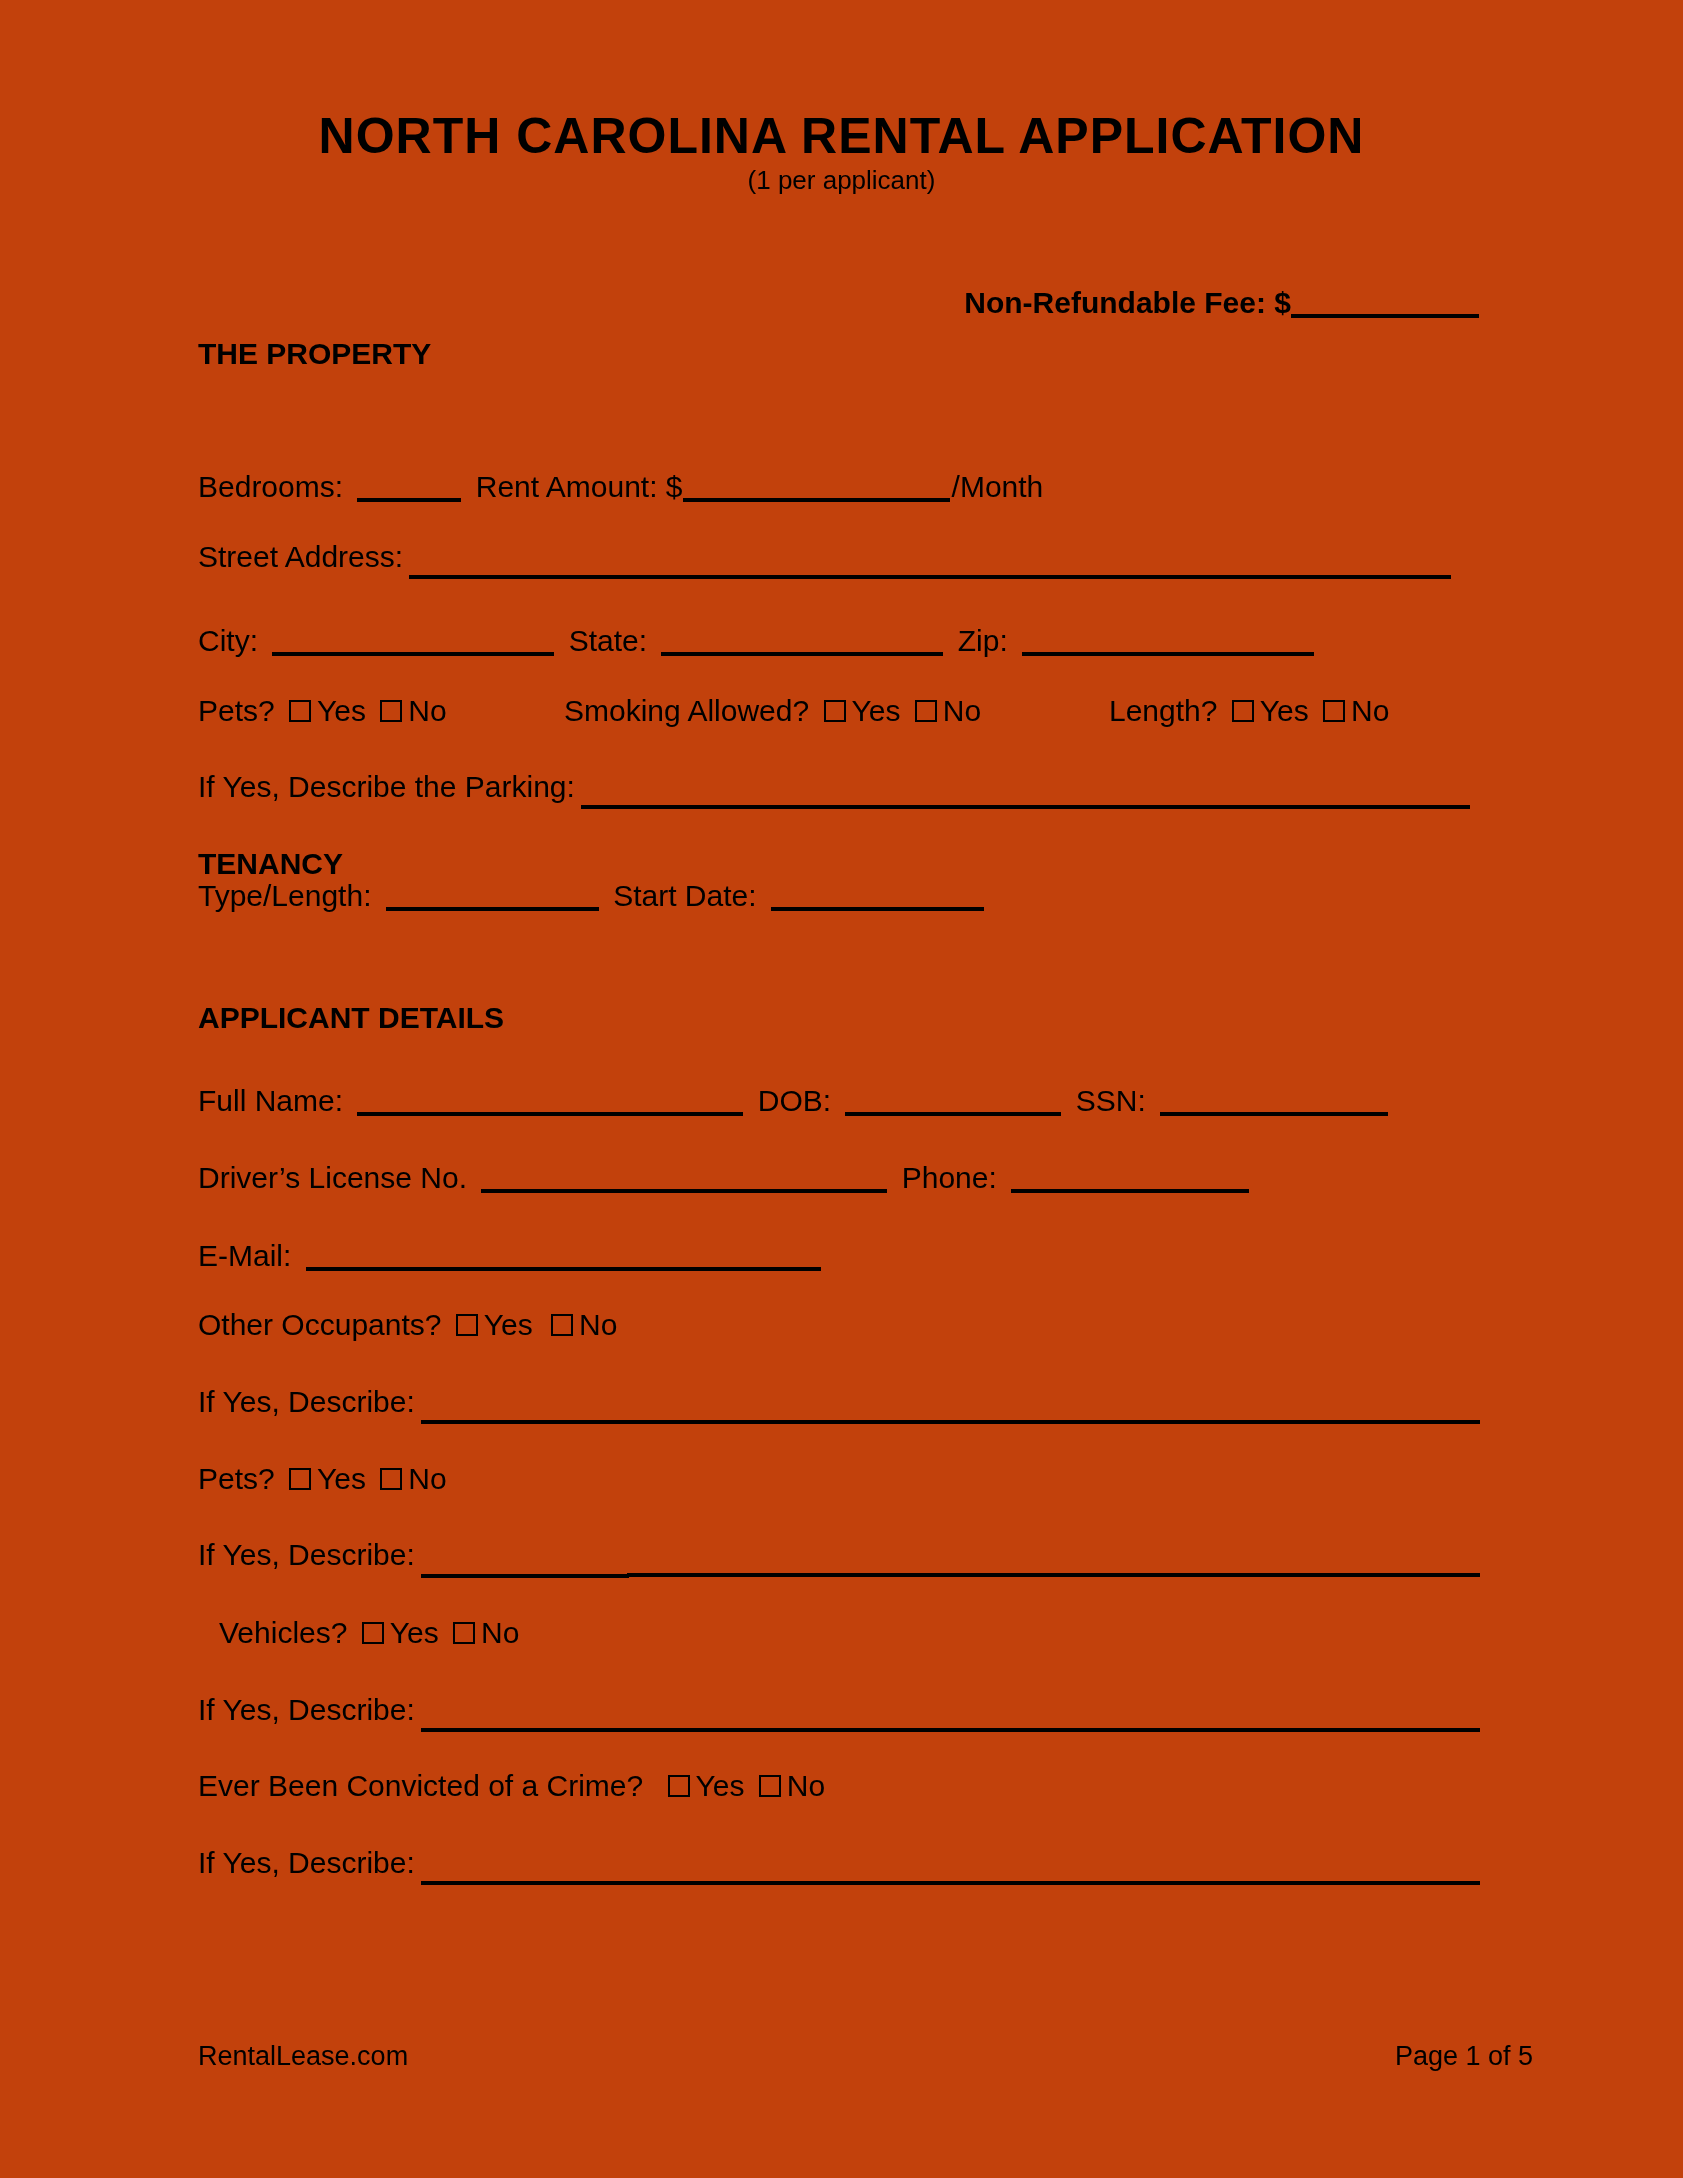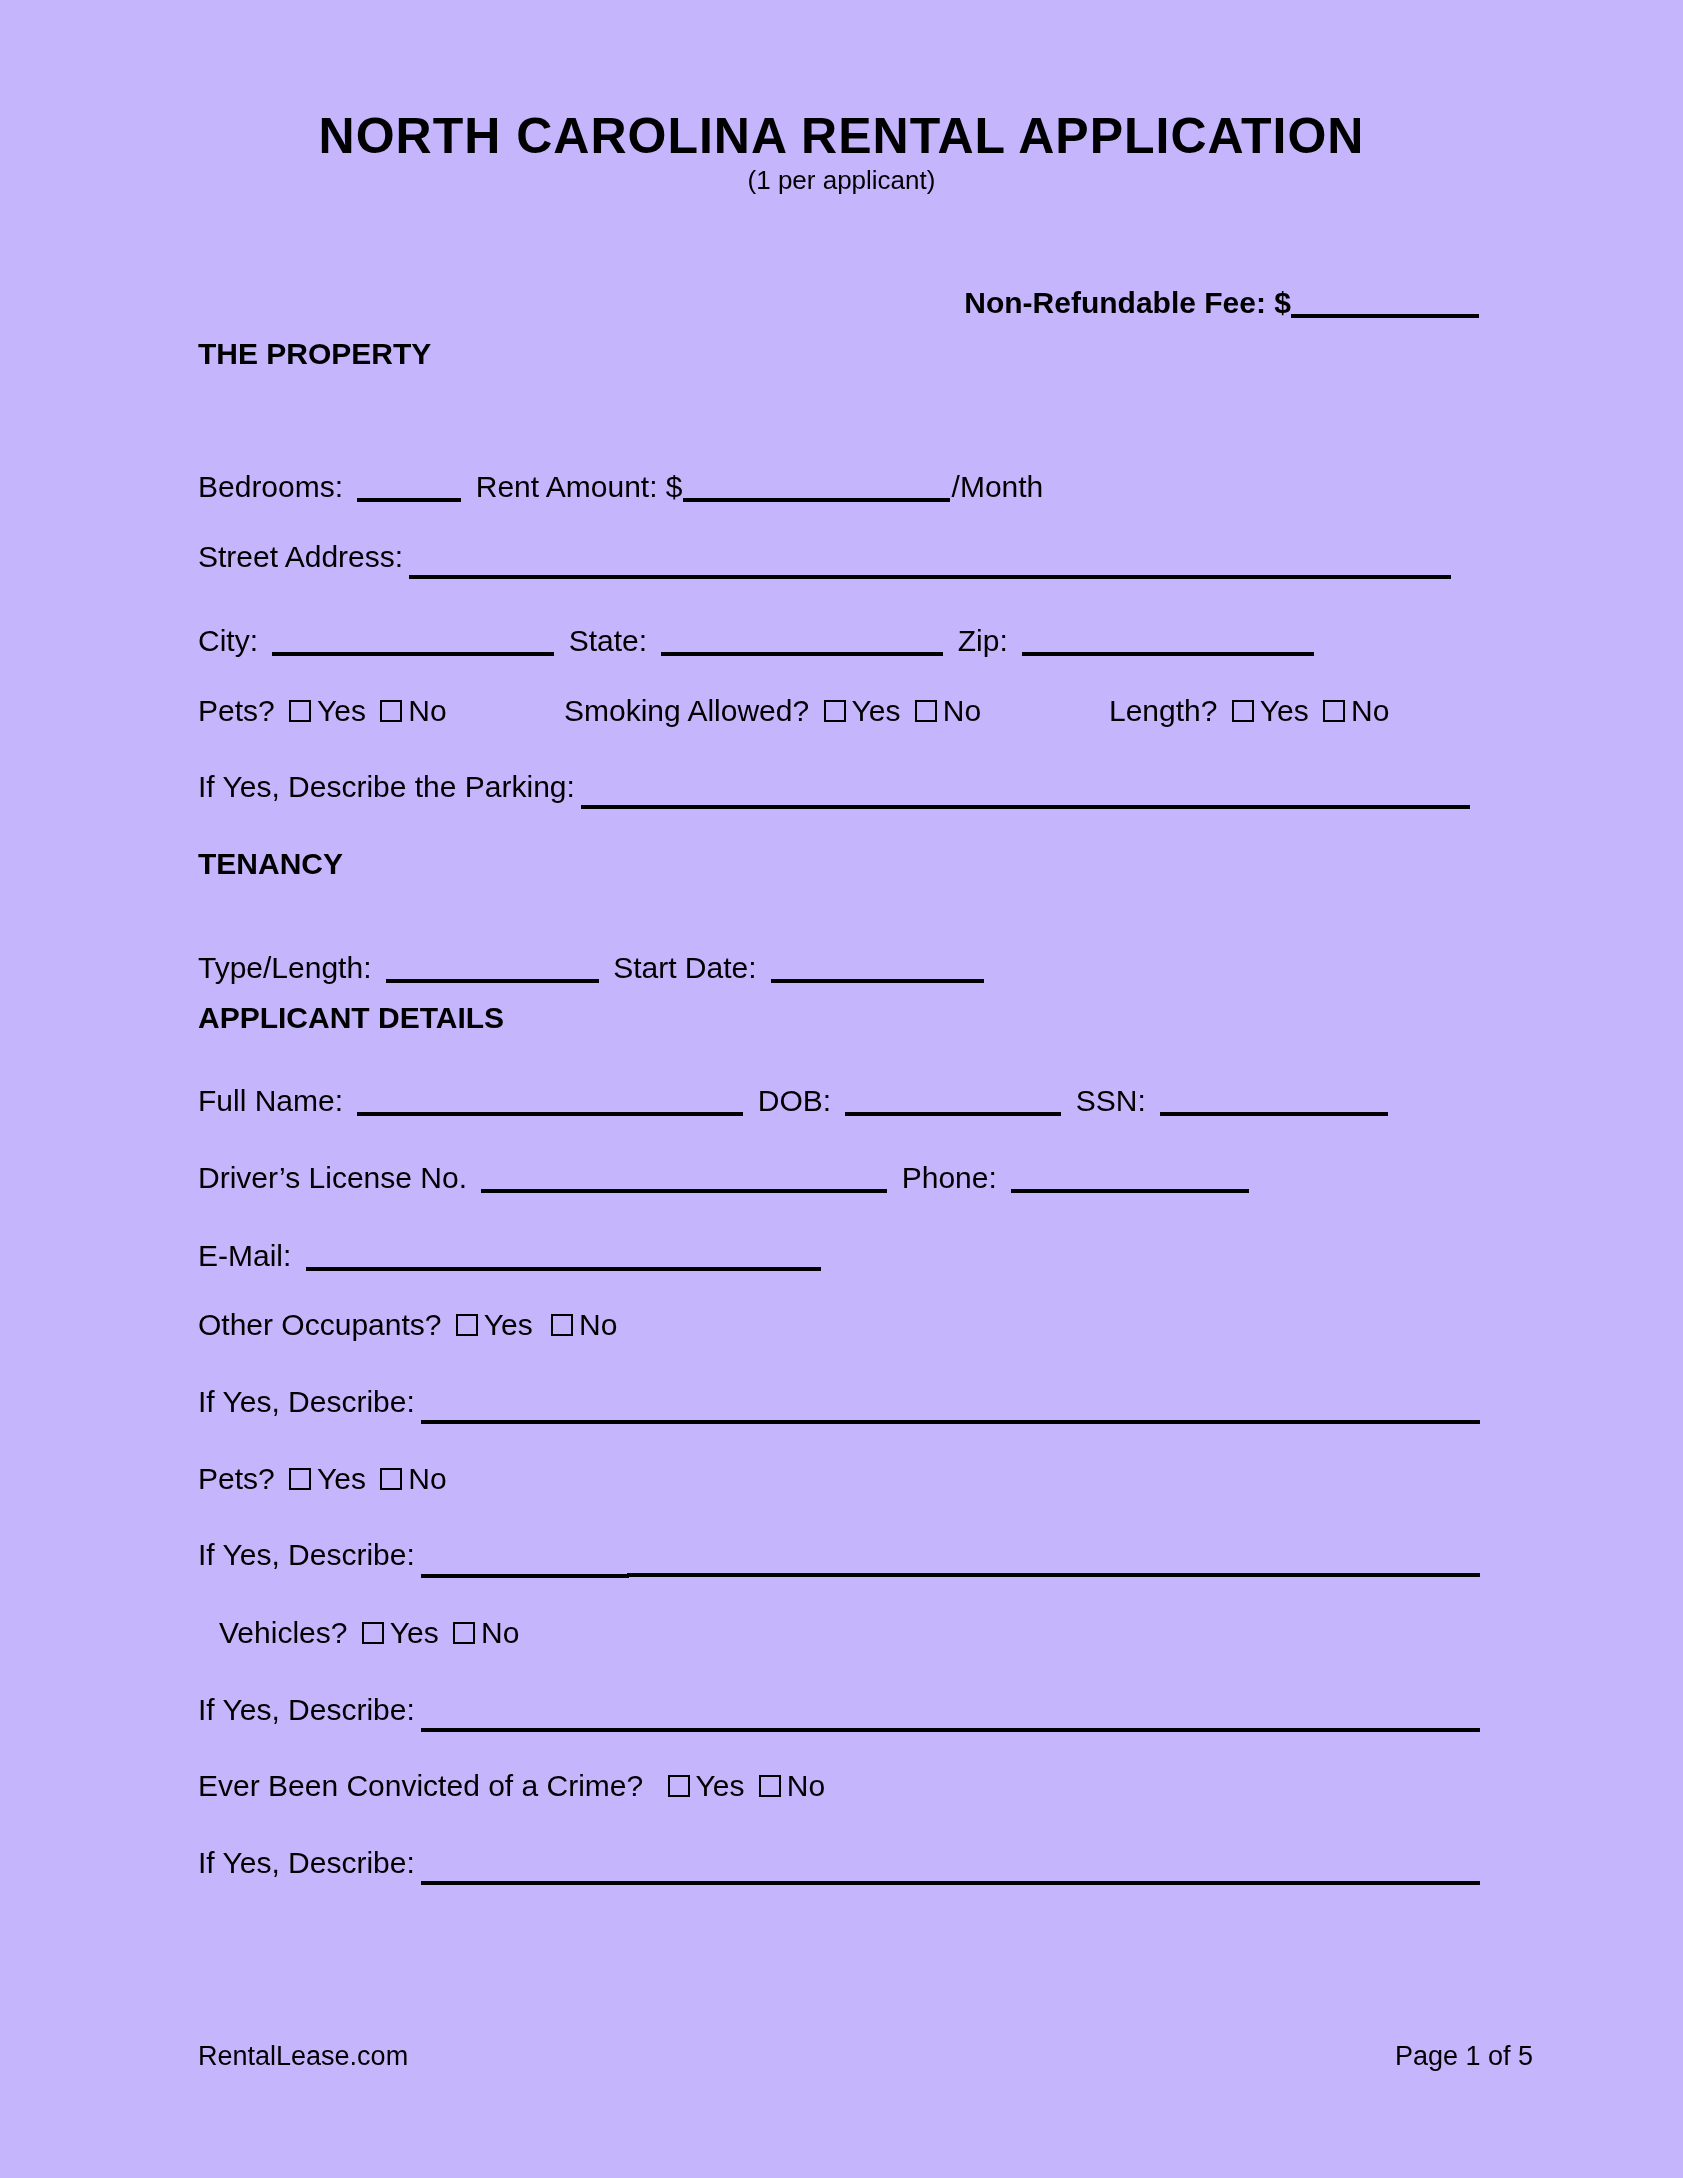"NORTH CAROLINA RENTAL APPLICATION" .page { background: #c4b5fd -> #c2410c }
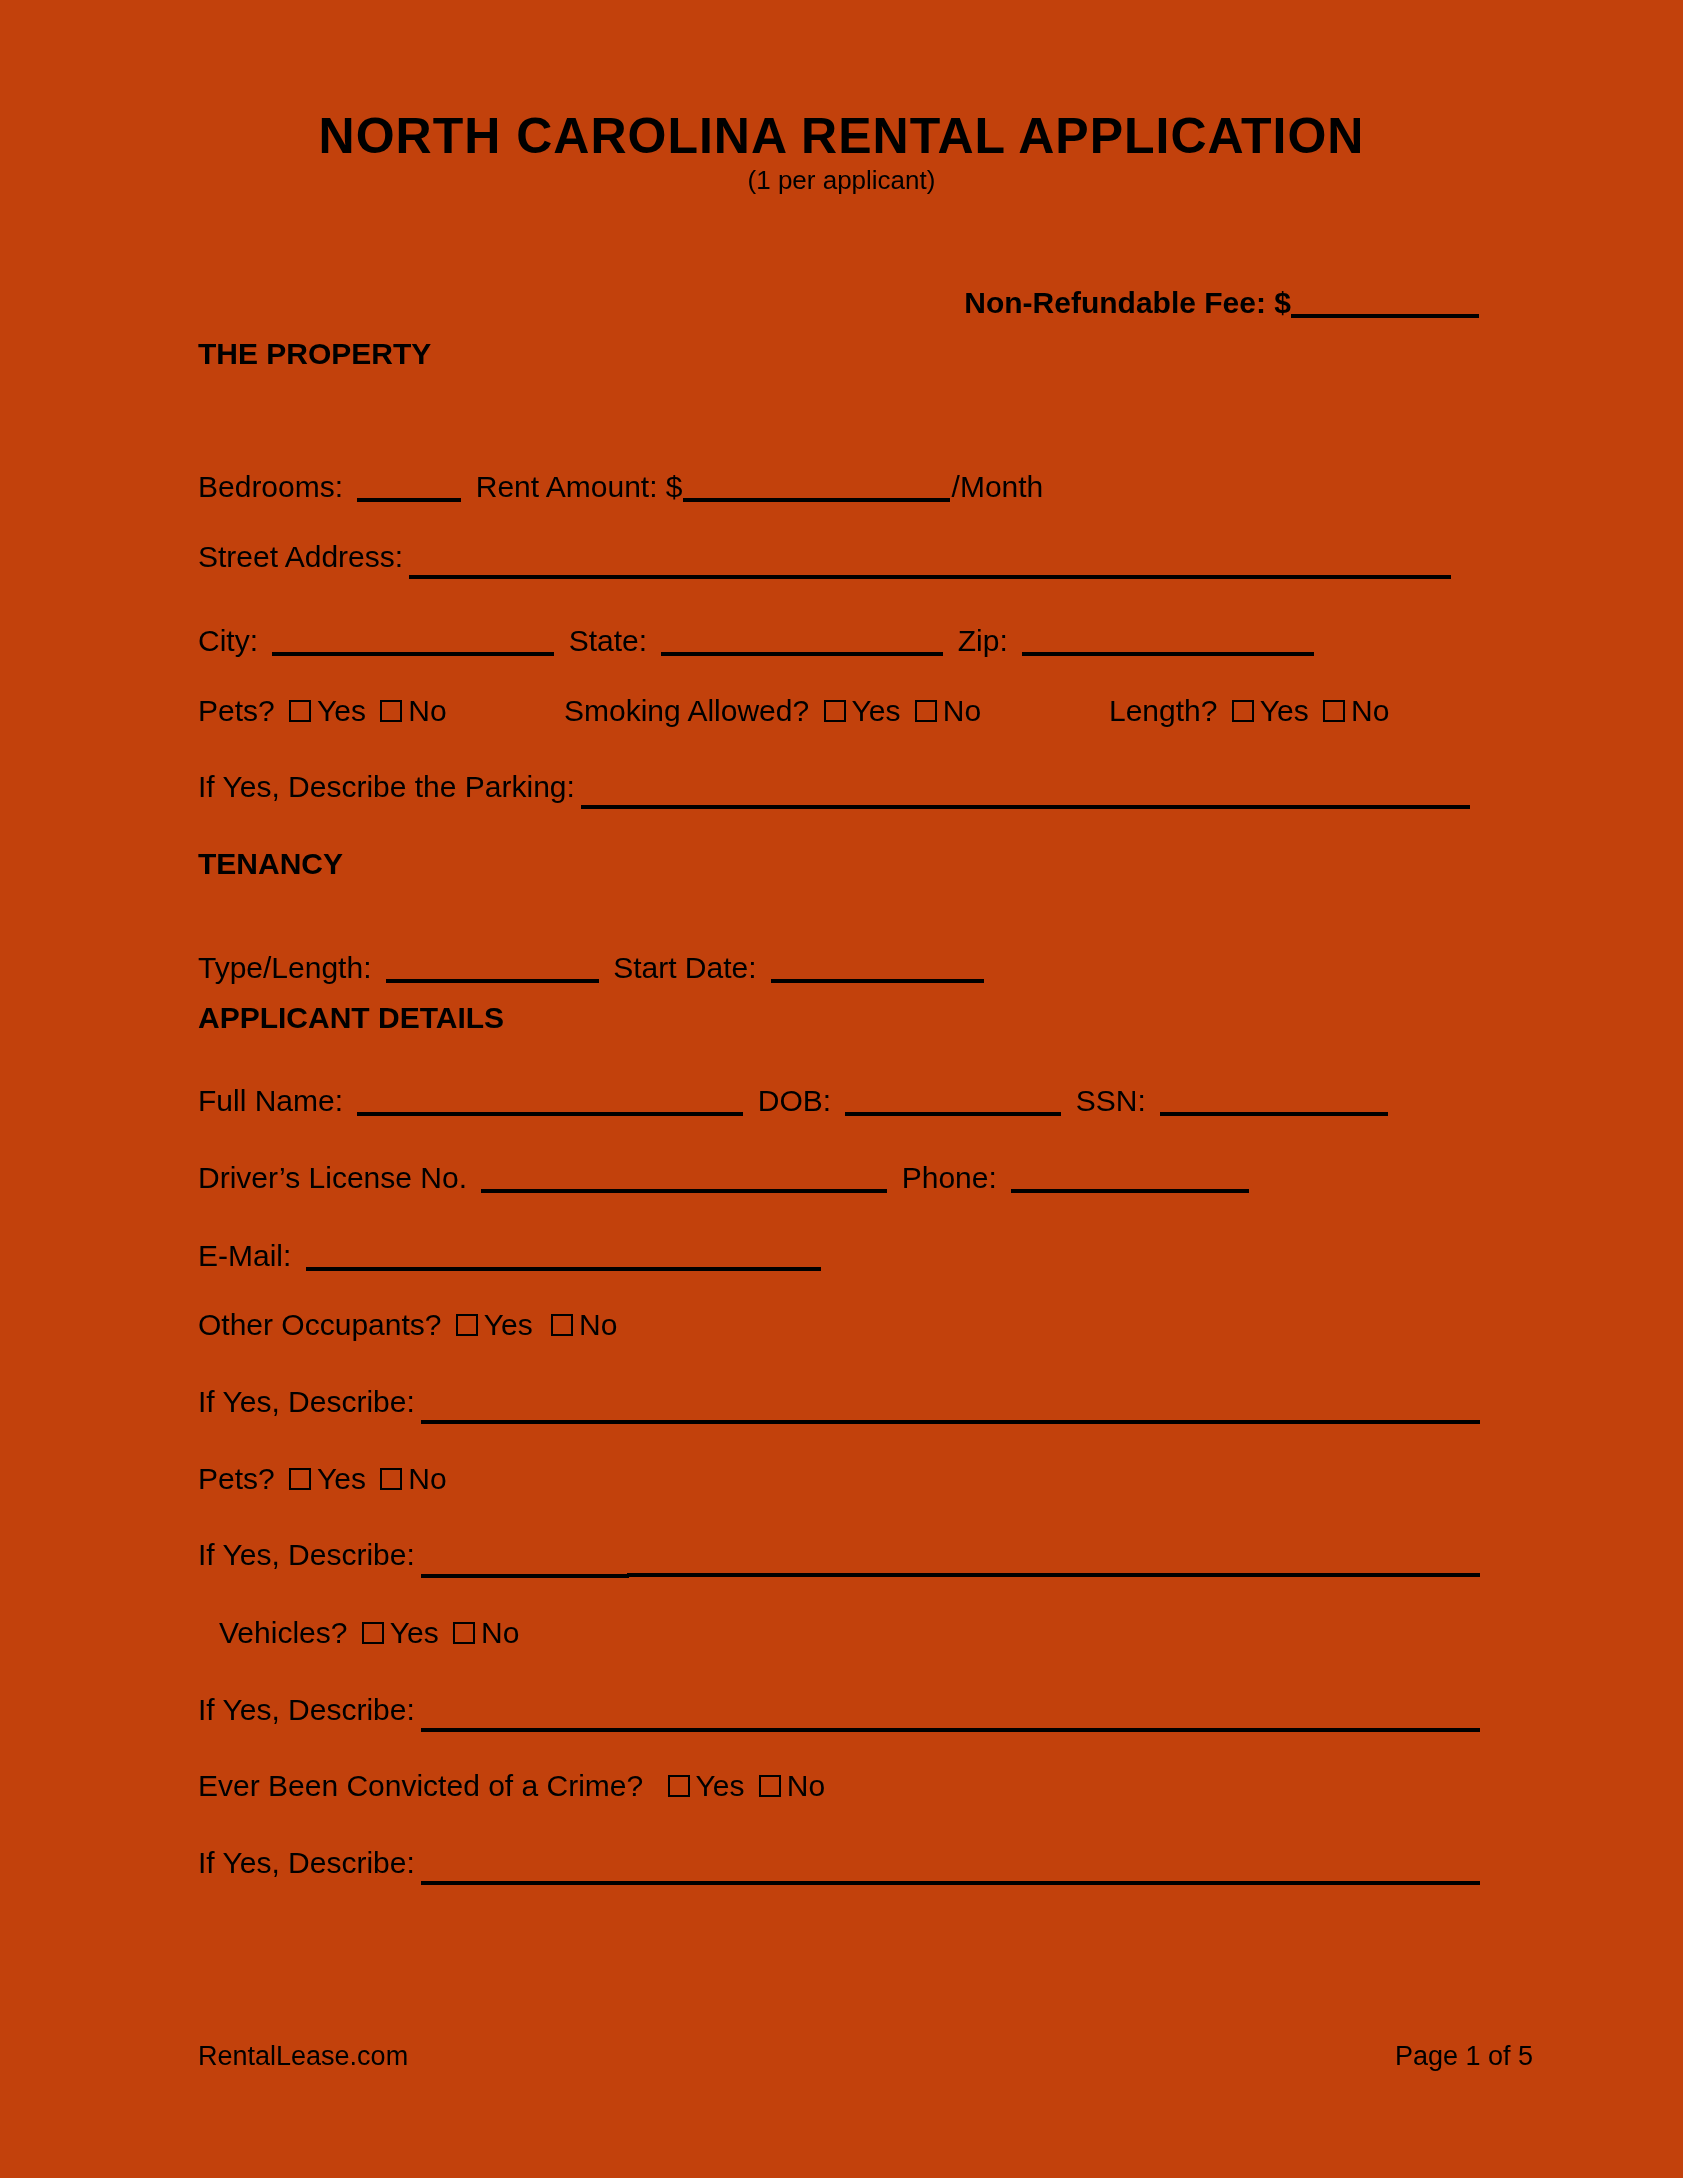"Type/Length: Start Date:" div.row { top: 944px -> 872px }
